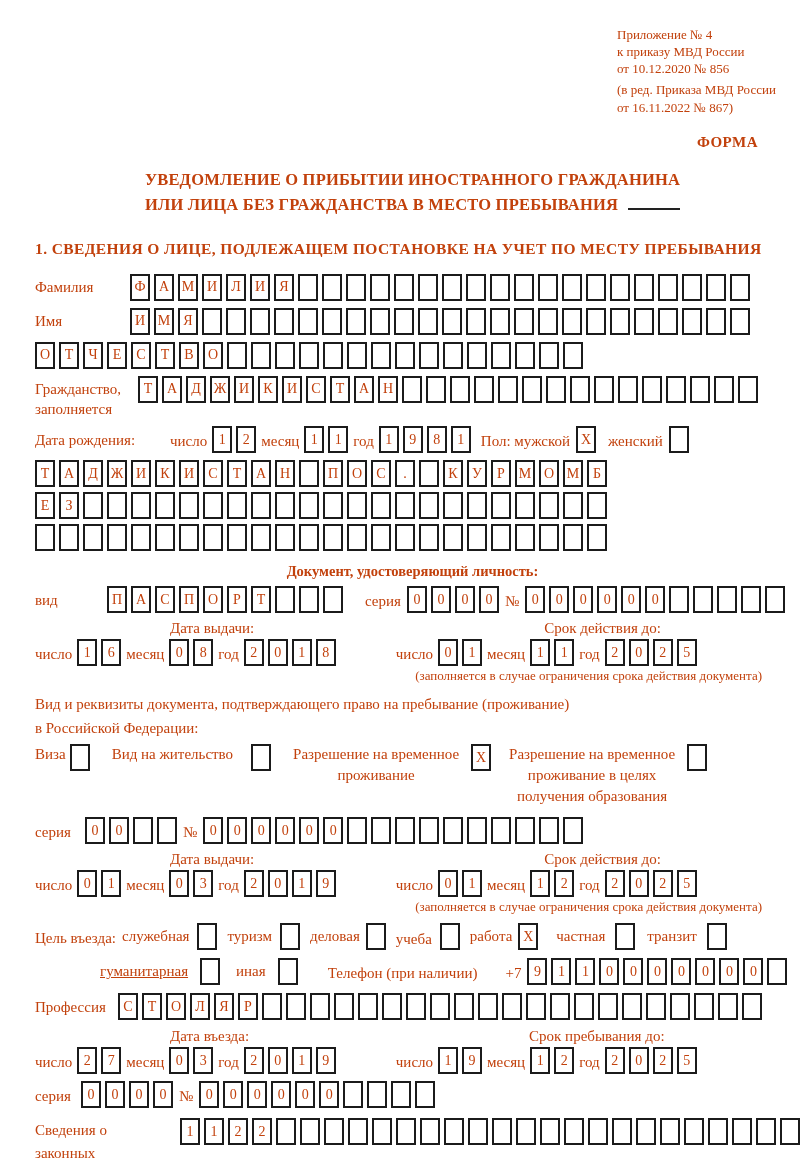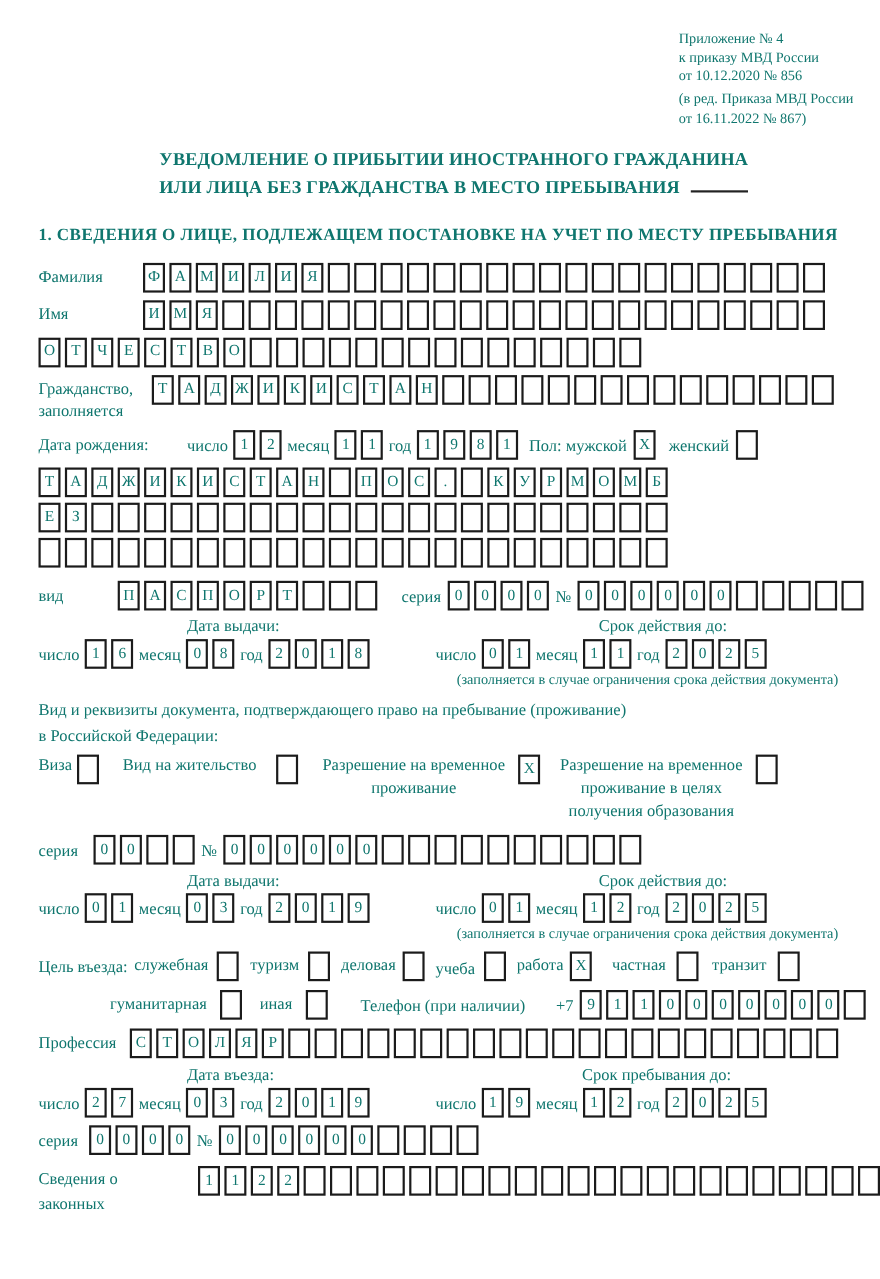"Приложение № 4" .page { color: #0f766e -> #c2410c }
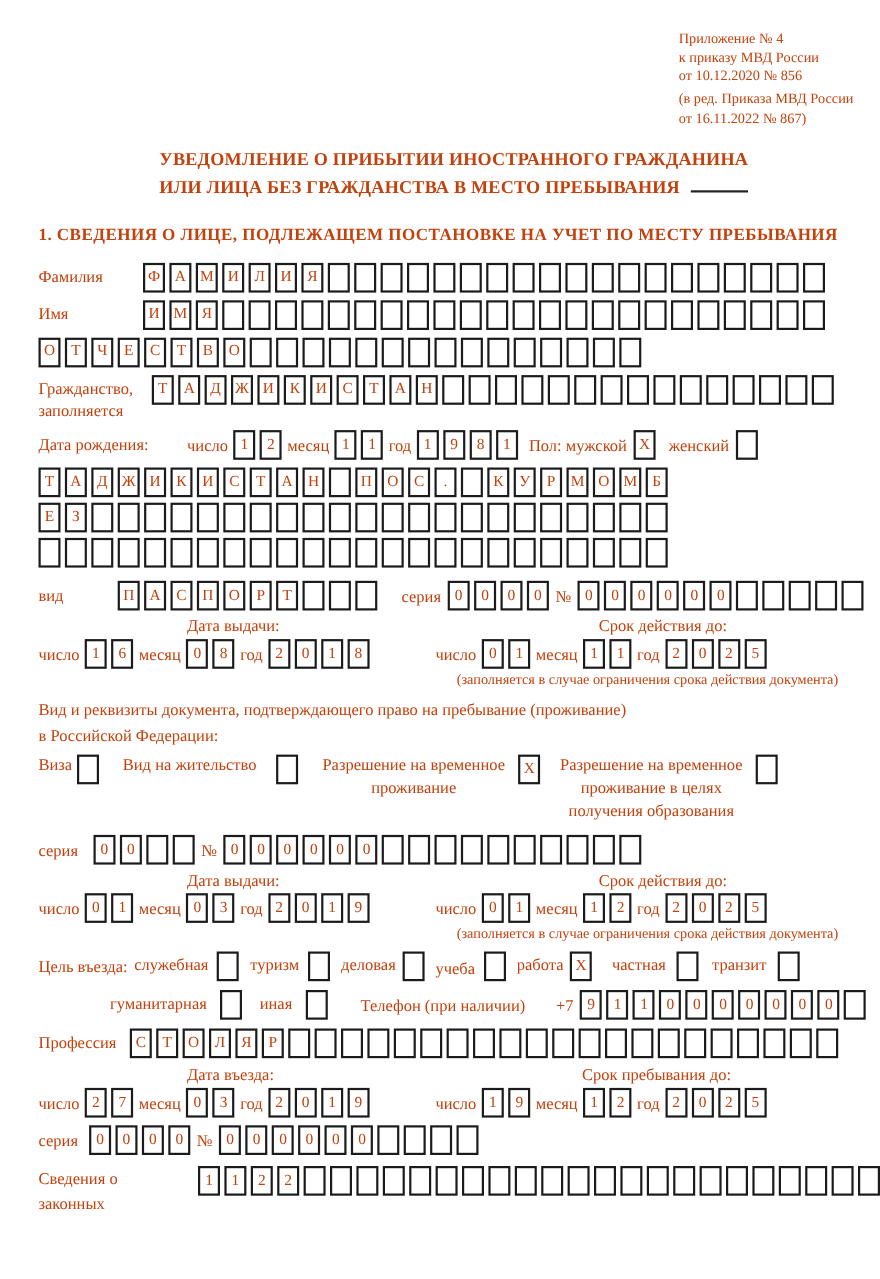"ФОРМА" div.forma { html: none -> <div>ФОРМА</div> }
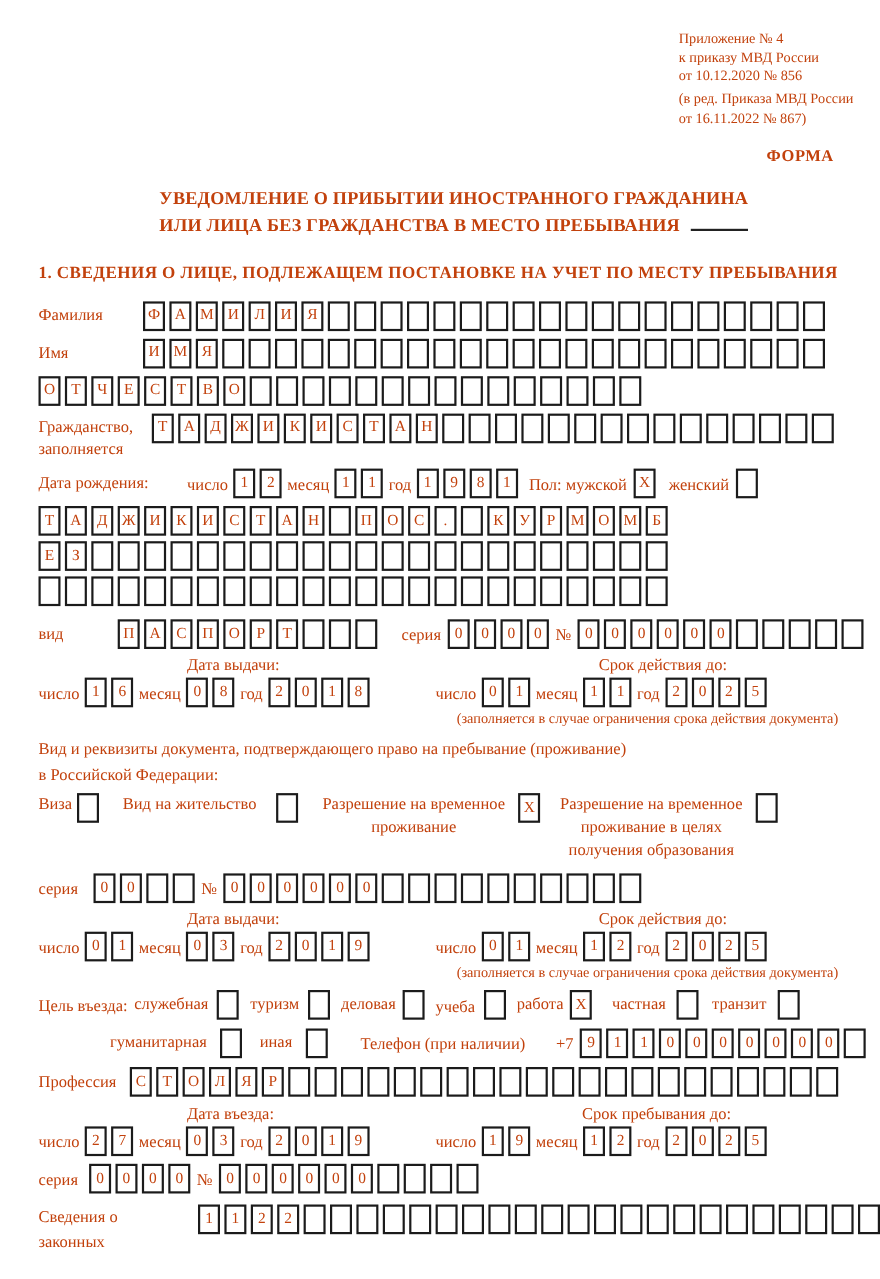"Документ, удостоверяющий личность:" div.center-bold { html: none -> <div>Документ, удостоверяющий личность:</div> }
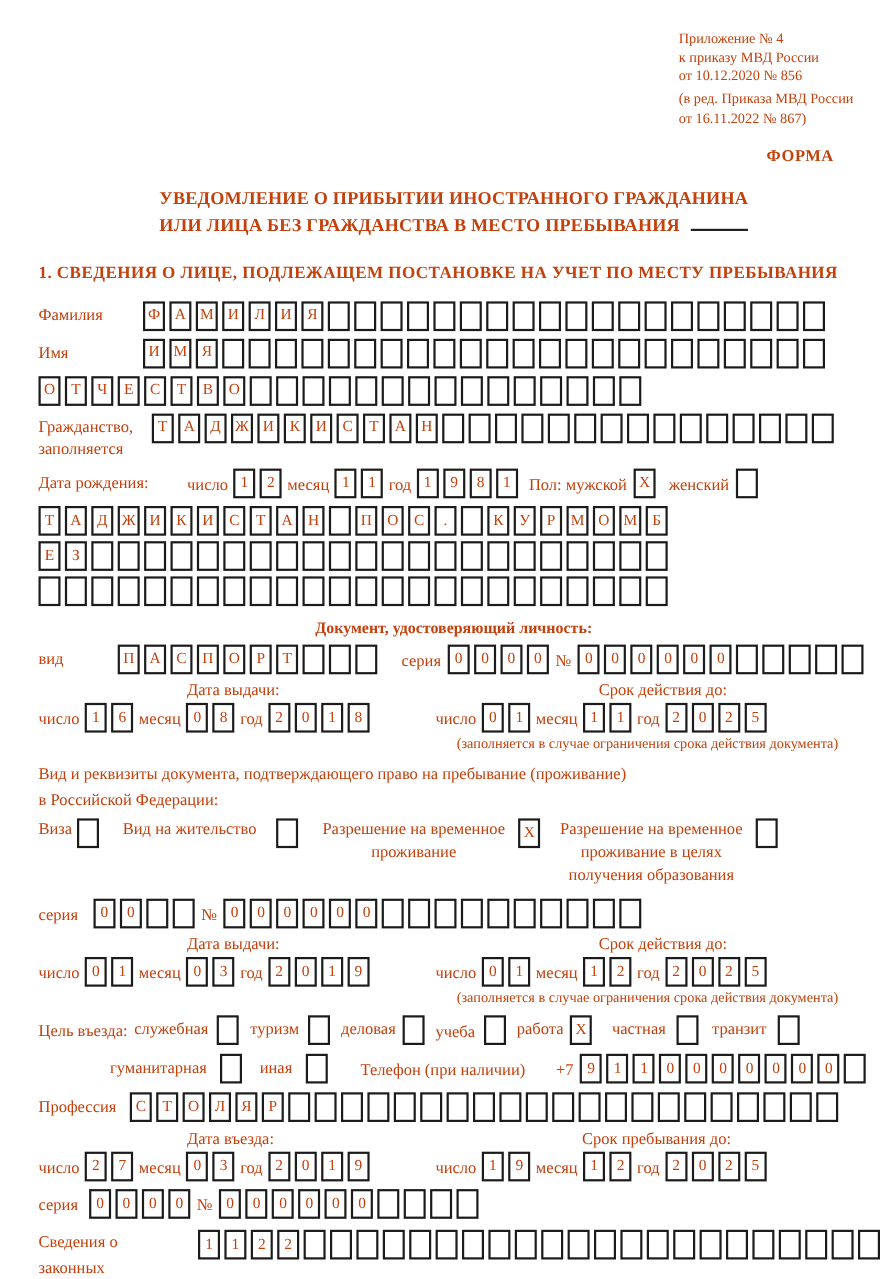"гуманитарная" span.chkopt { text-decoration: none -> underline }
